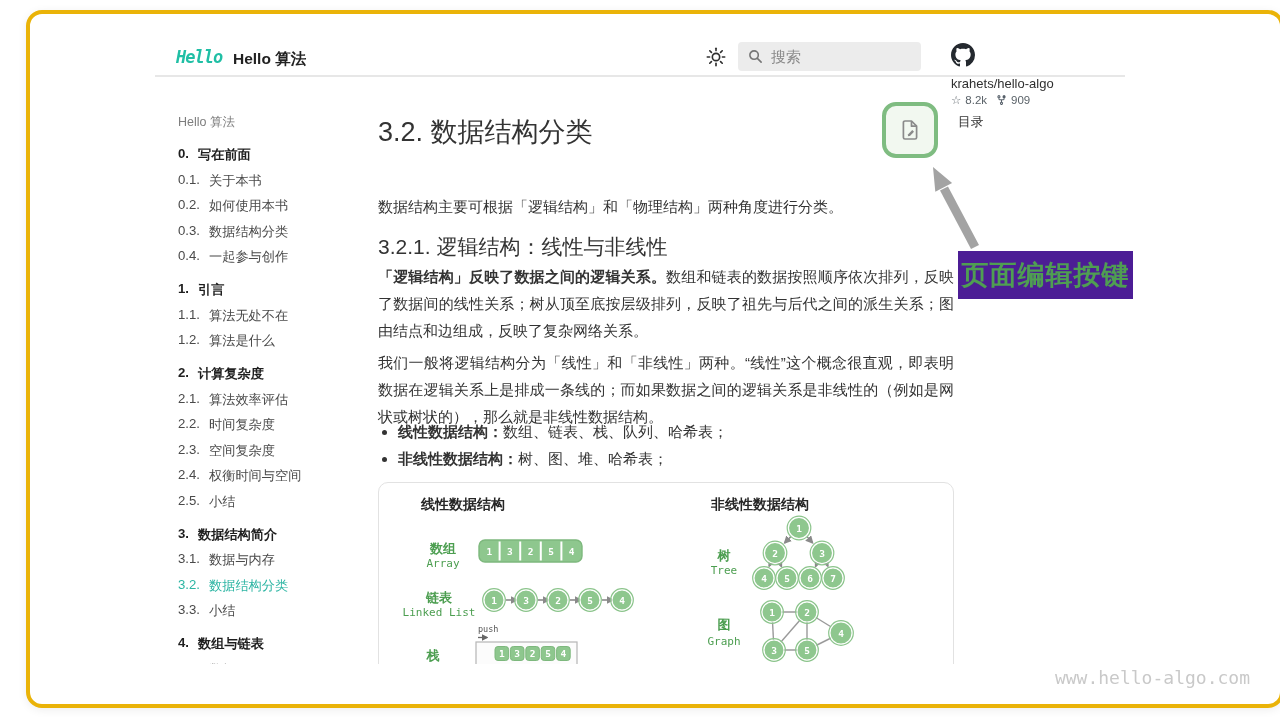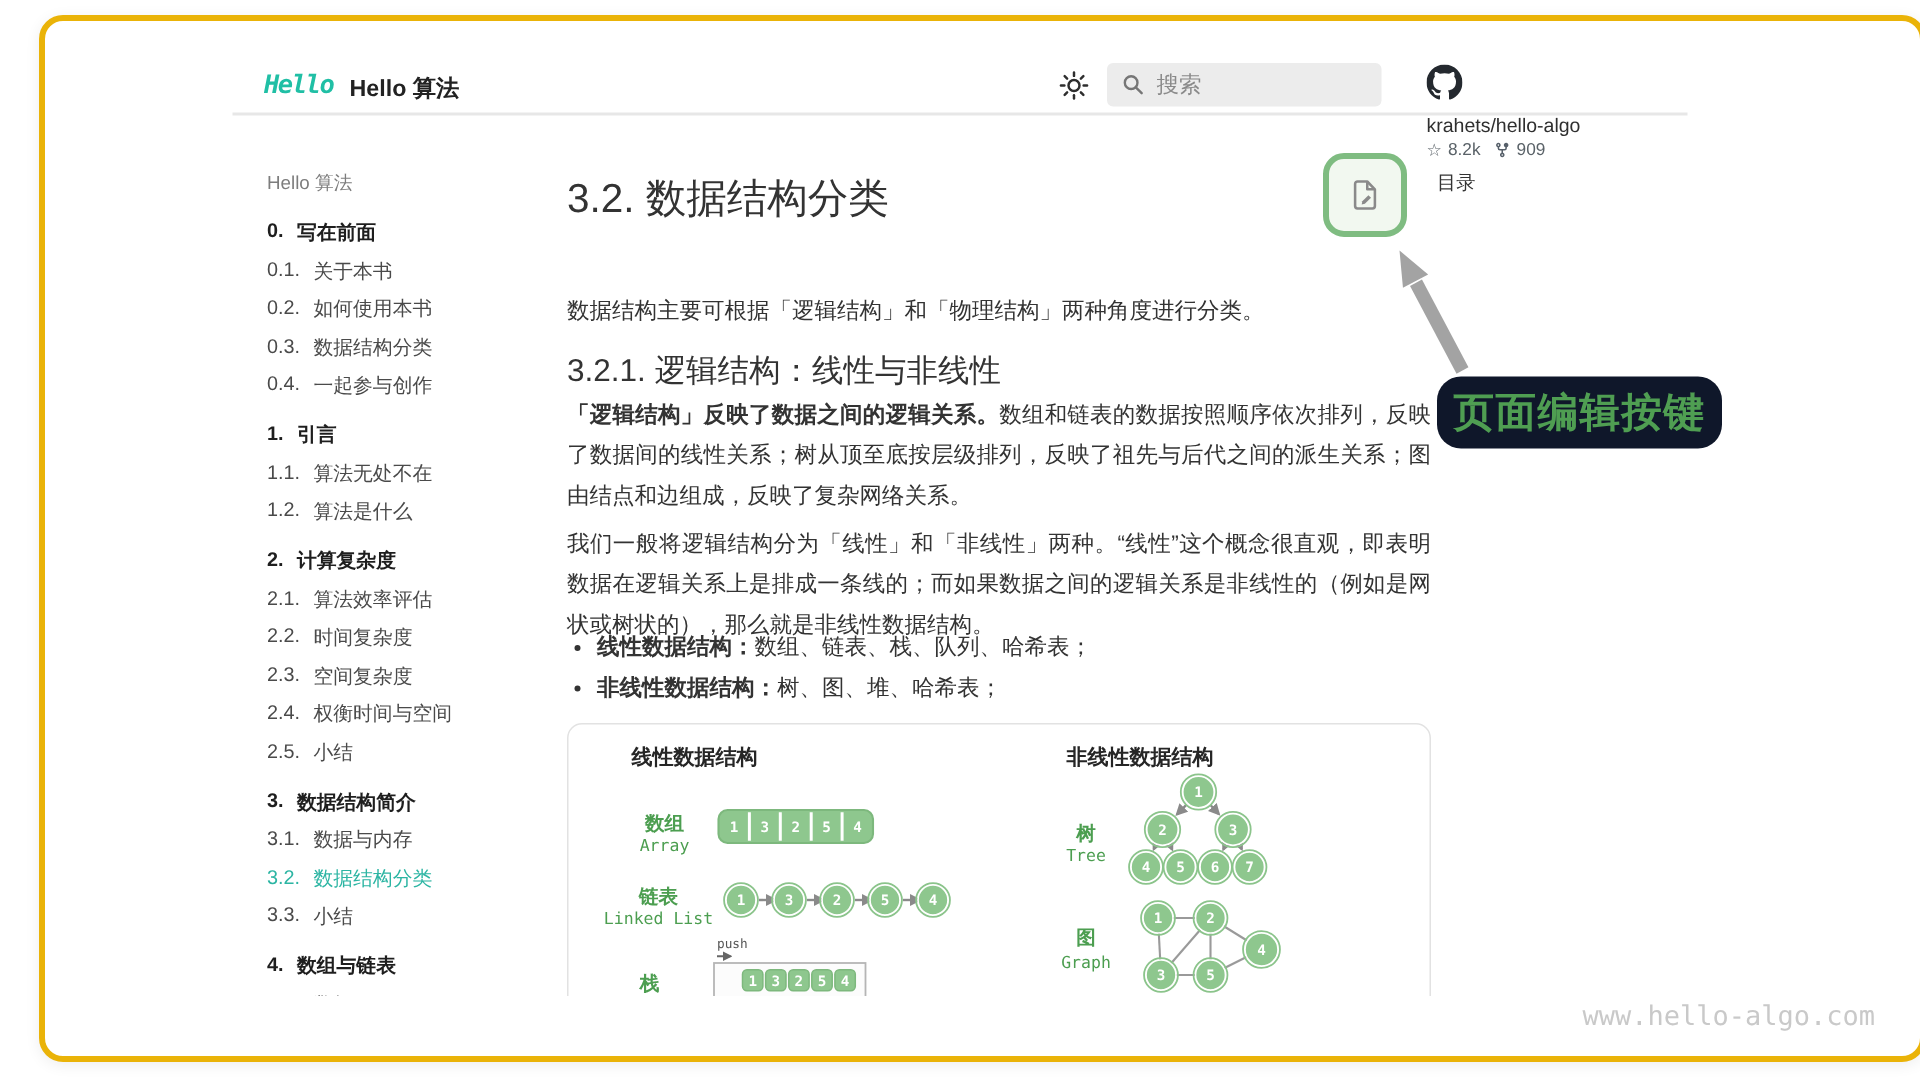"页面编辑按键" .ann-label { background: #0f172a -> #4c1d95; border-radius: 16px -> 0; width: 190px -> 175px }
